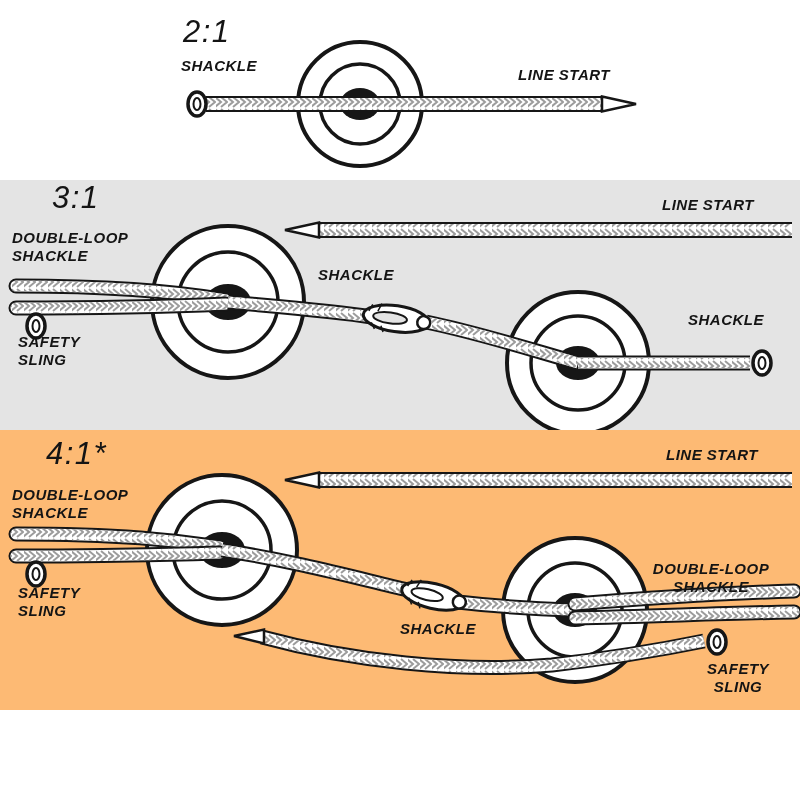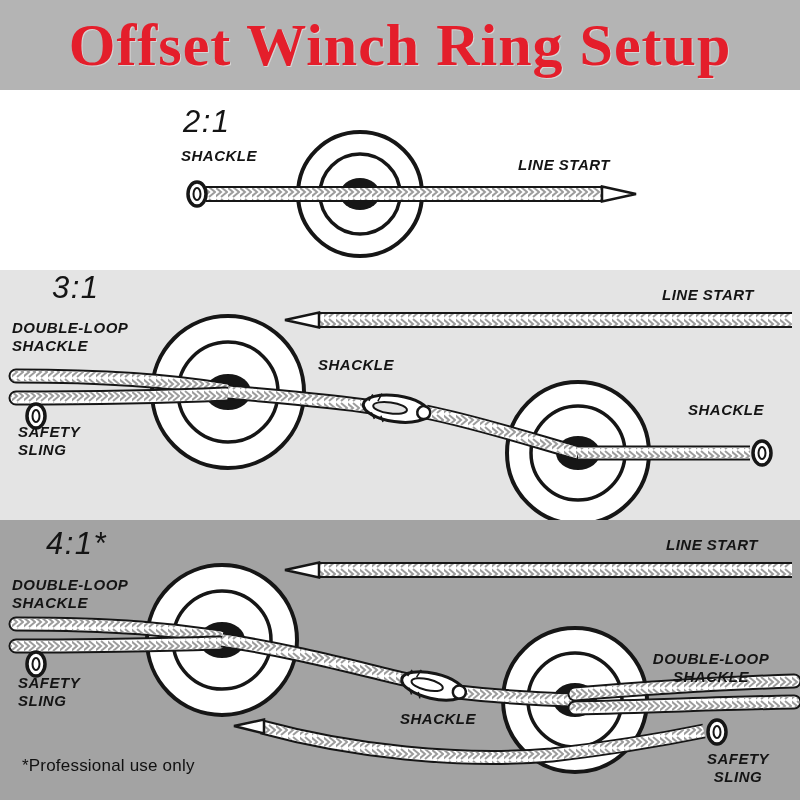"Offset Winch Ring Setup" div.header { html: <div> <div>Offset Winch Ring Setup</div> </div> -> none }
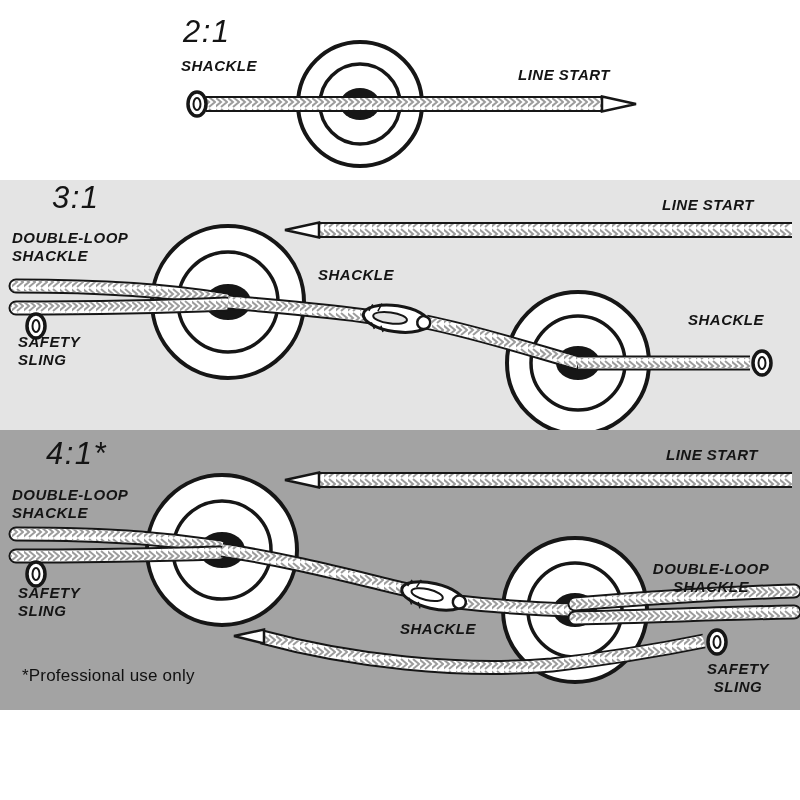"4:1*" .s3 { background: #a3a3a3 -> #fdba74 }
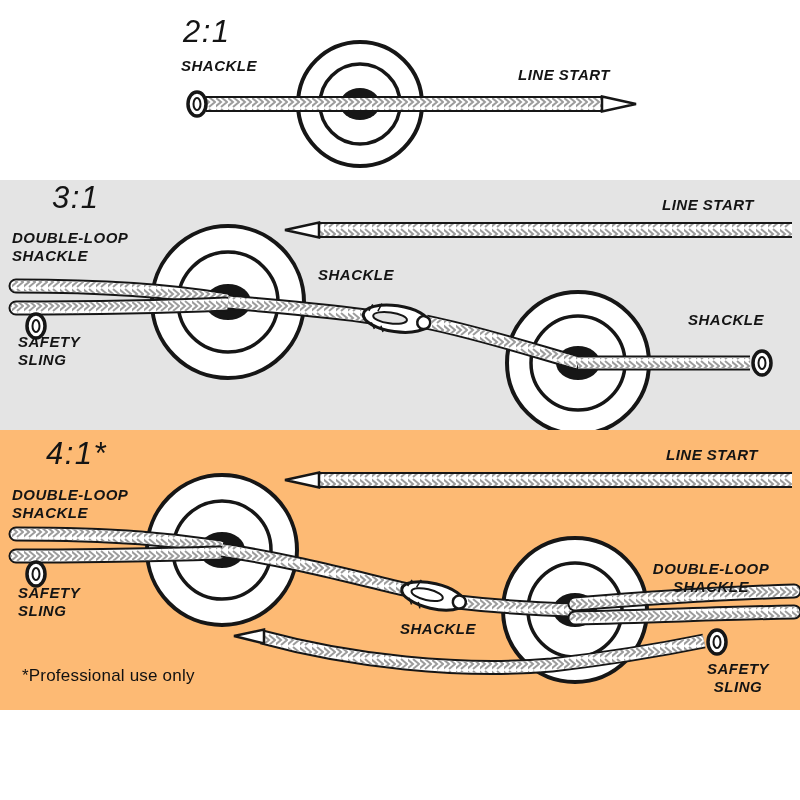"*Professional use only" div.footnote { html: <div>*Professional use only</div> -> none }
